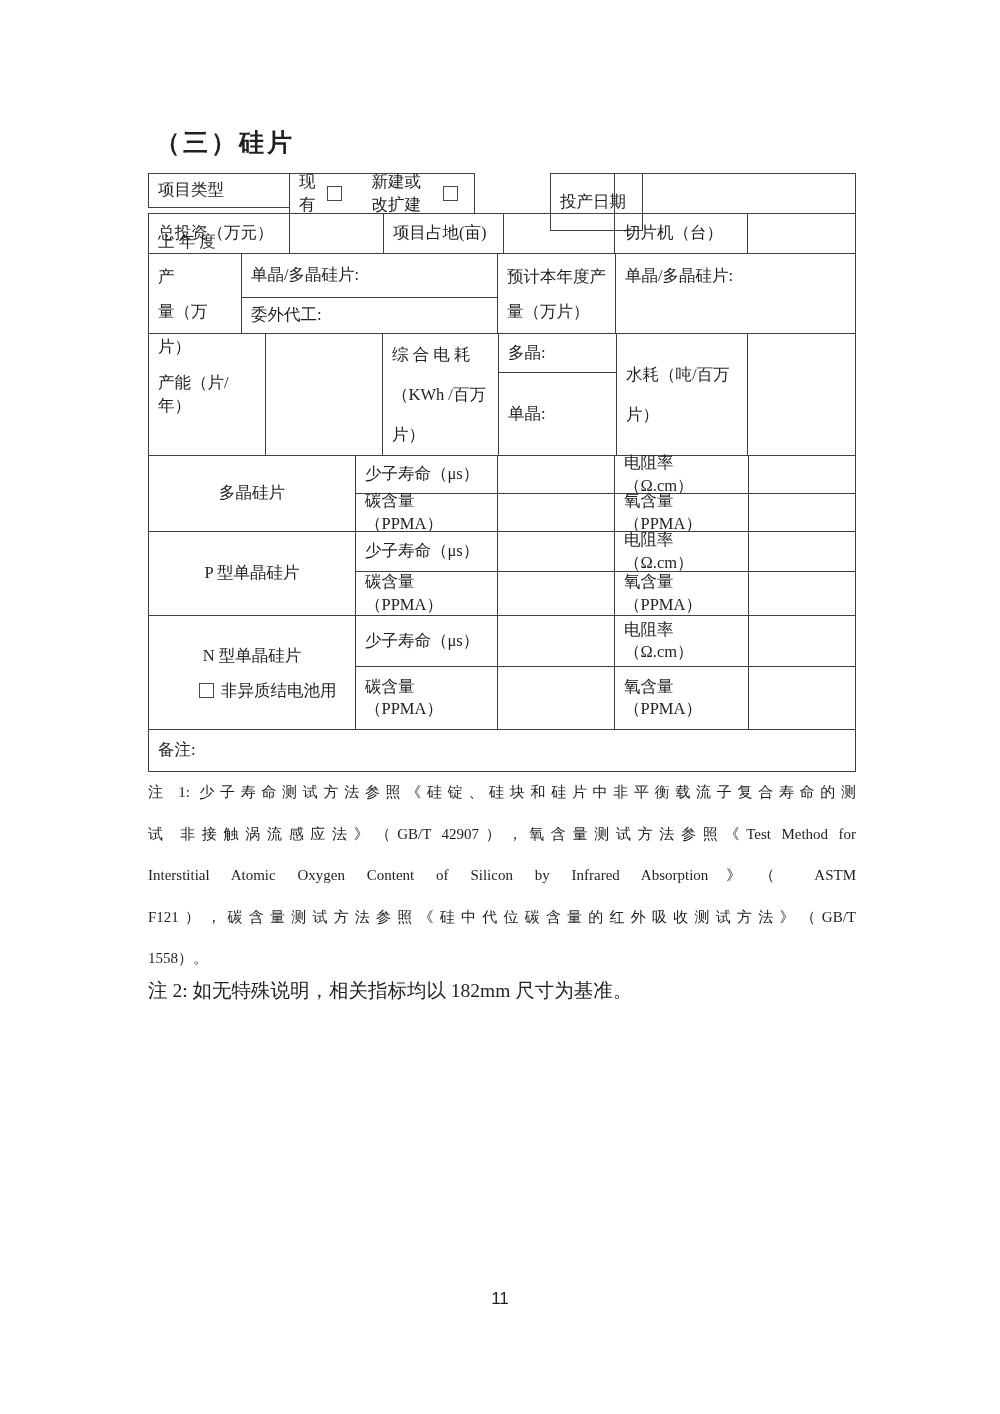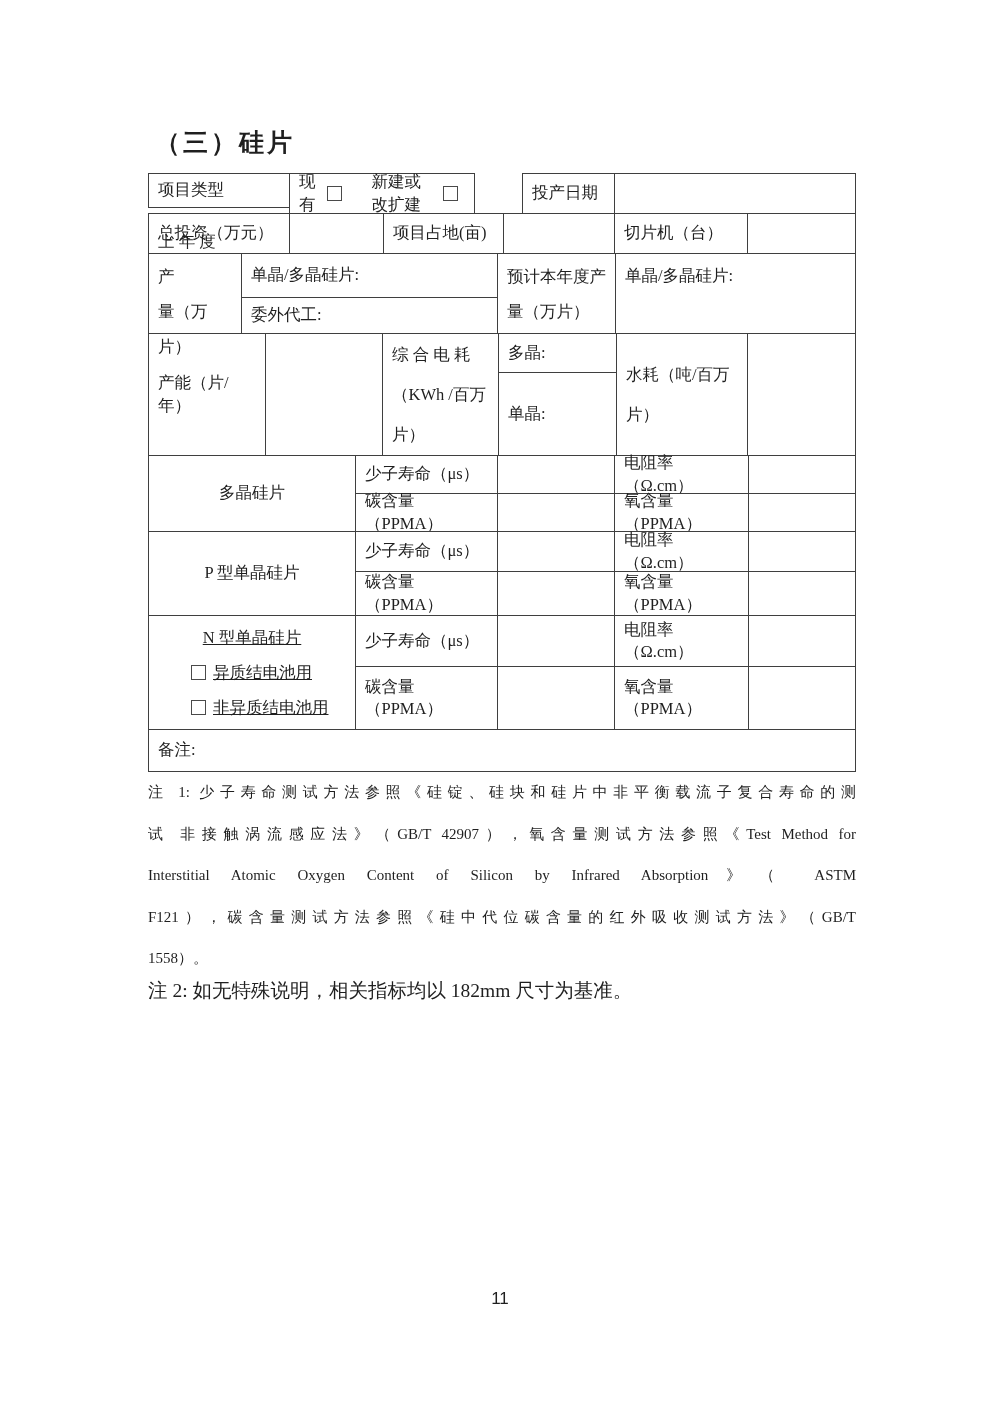"投产日期" div.cell { height: 41px -> 58px; left: 522px -> 550px }
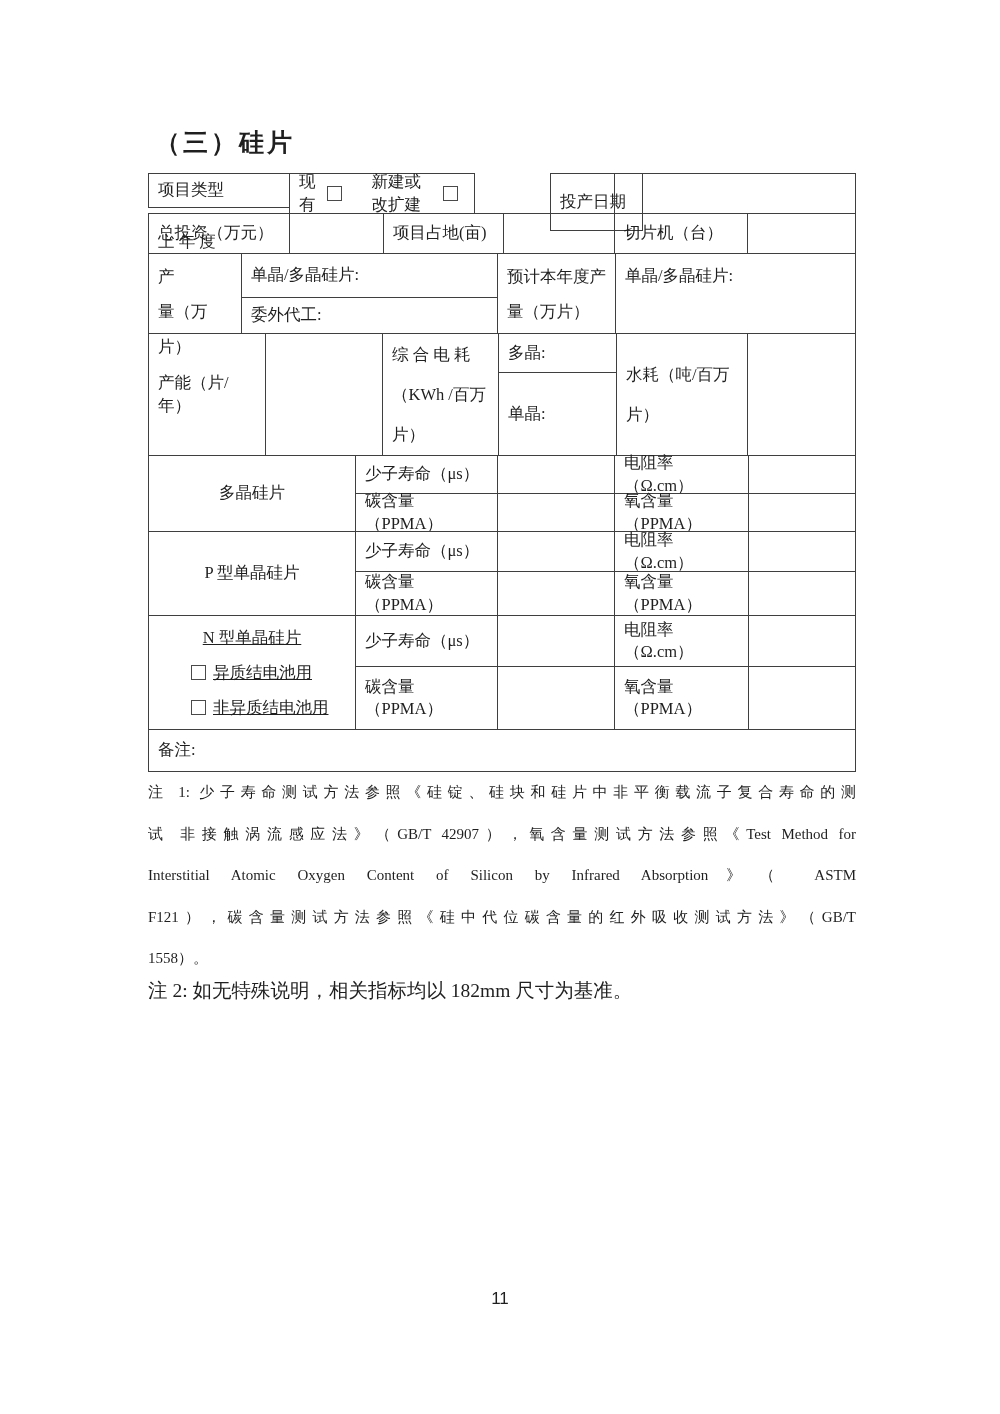"N 型单晶硅片" .ncell { padding: 0 -> 8px; text-decoration: underline -> none }
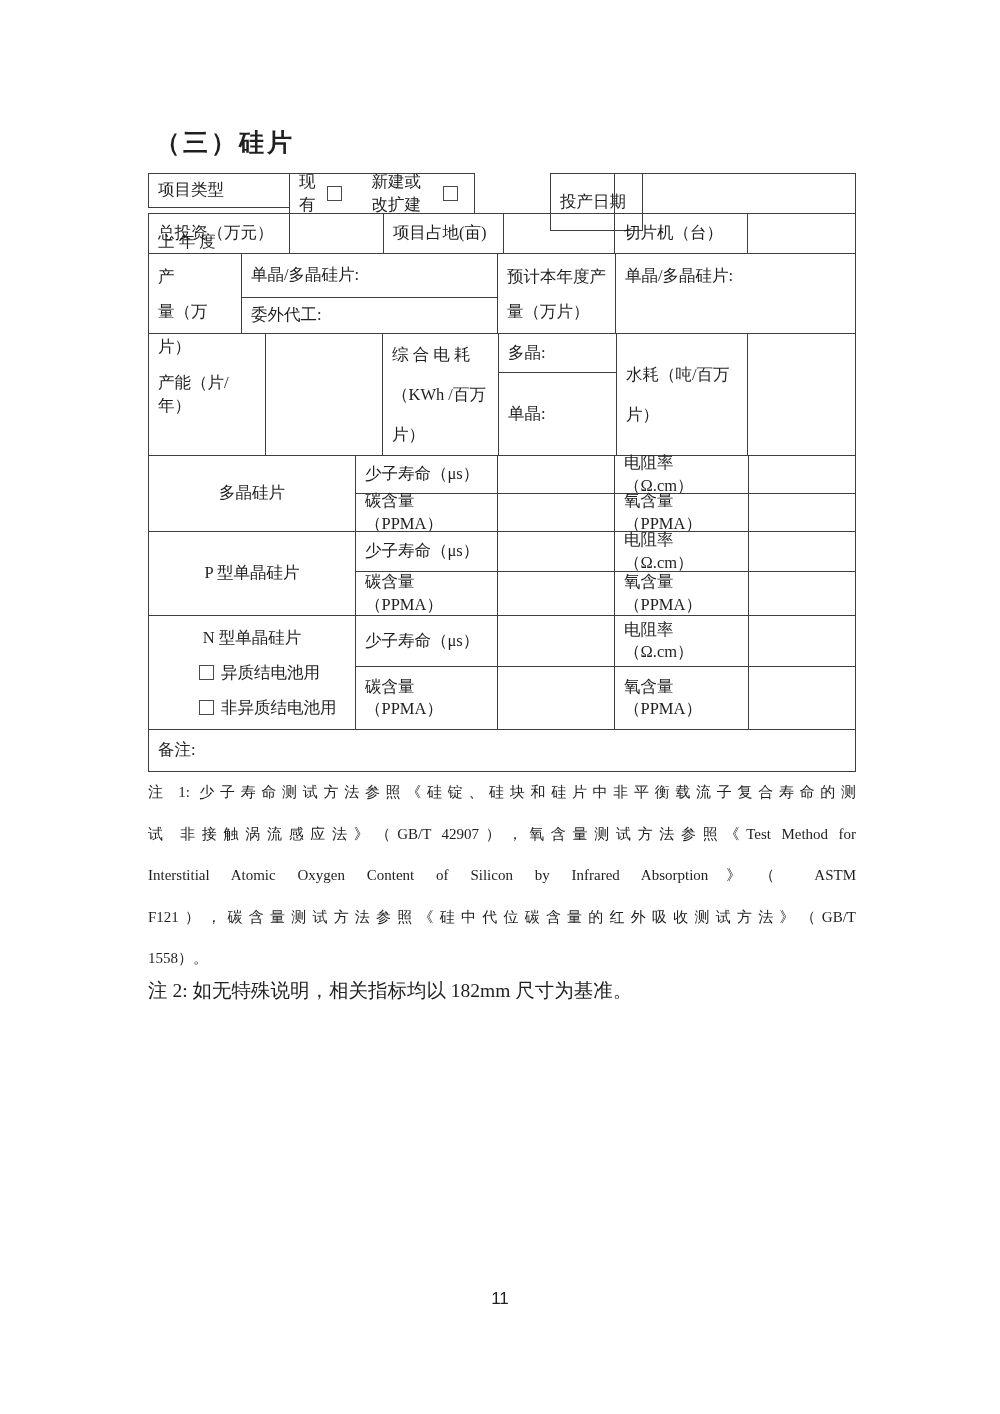"异质结电池用" div.ncheck { html: <div> <span></span> <span>异质结电池用</span> </div> -> none }
